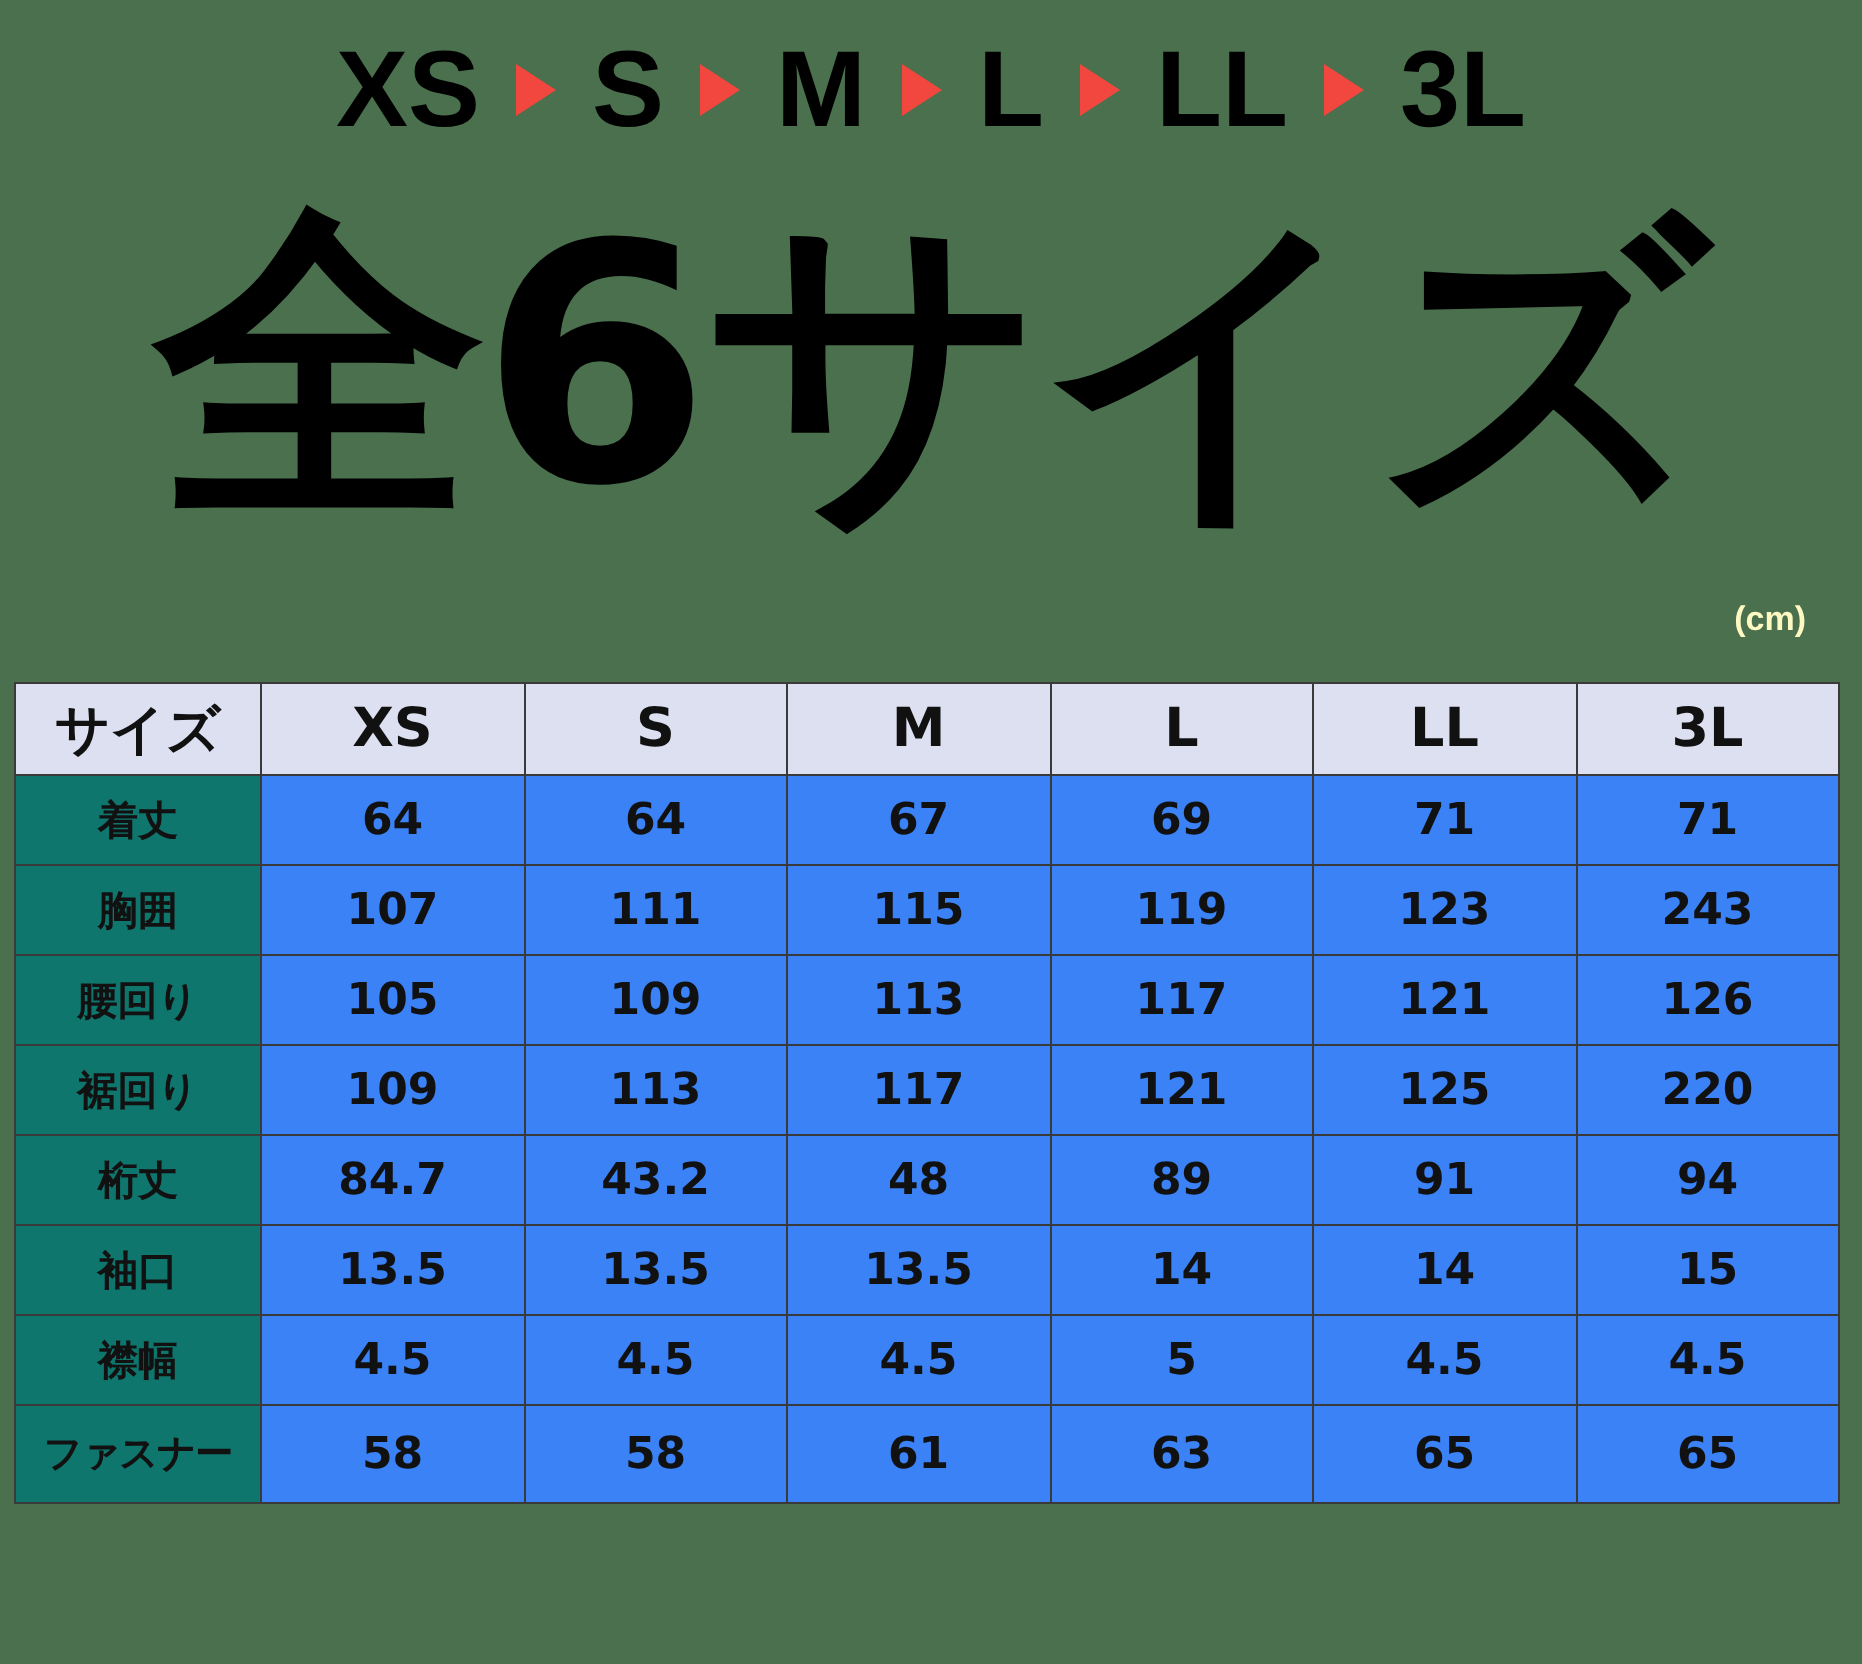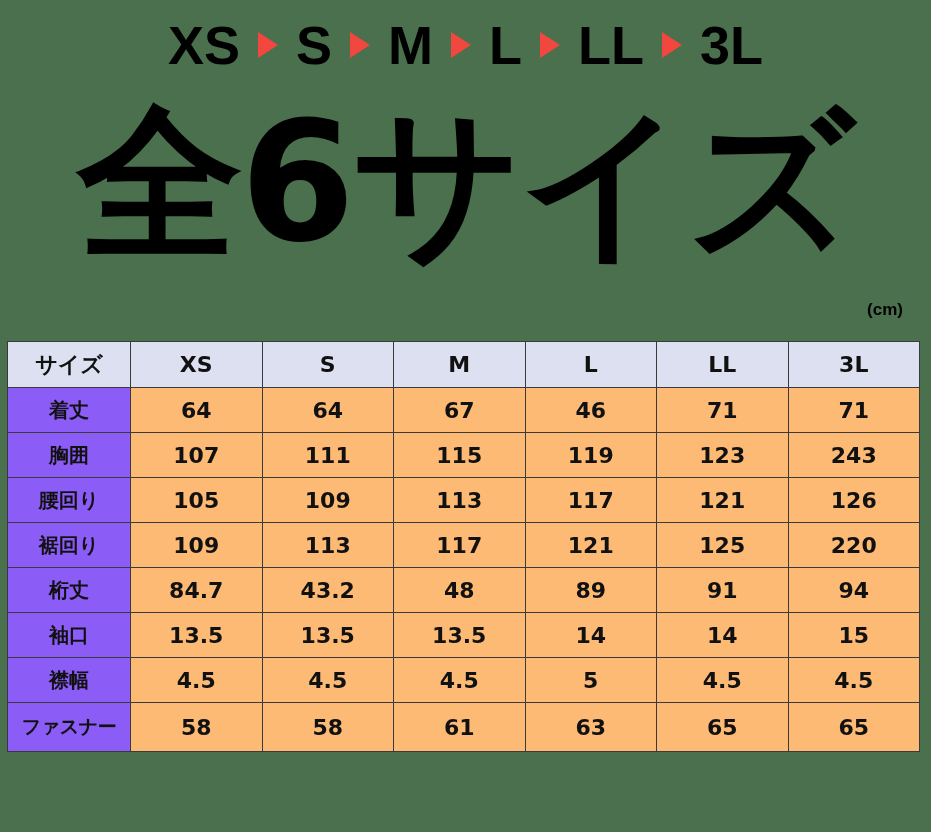"(cm)" #unit-note { color: #000000 -> #fef9c3 }
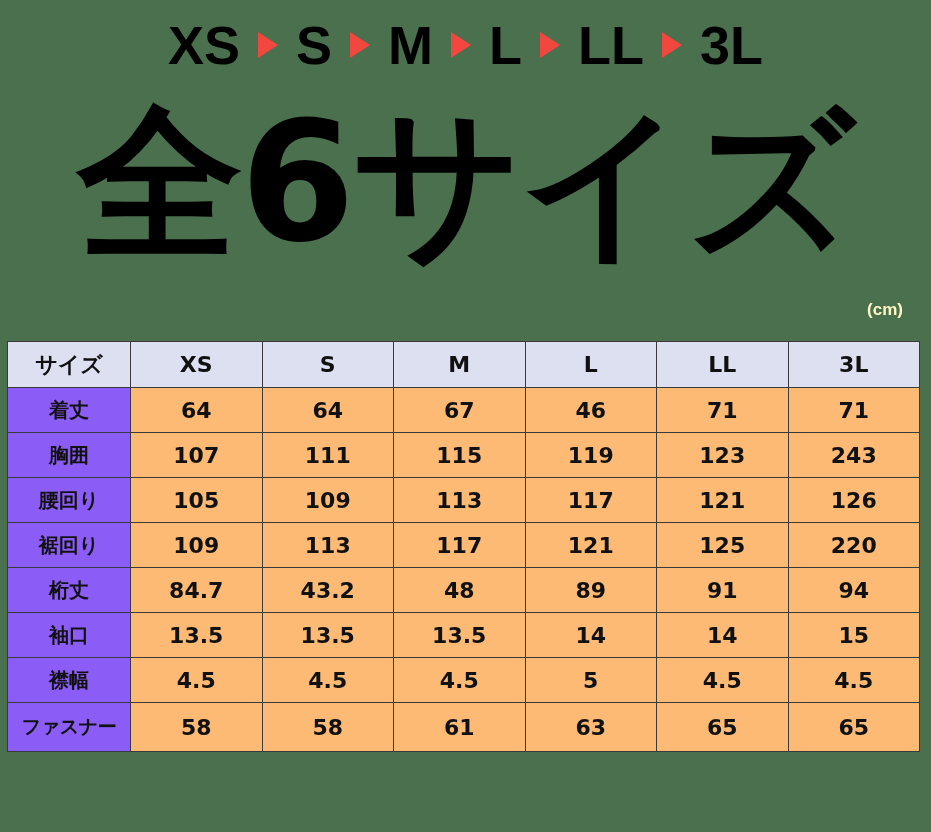"サイズ" table.size-table thead th { font-size: 22px -> 27px }
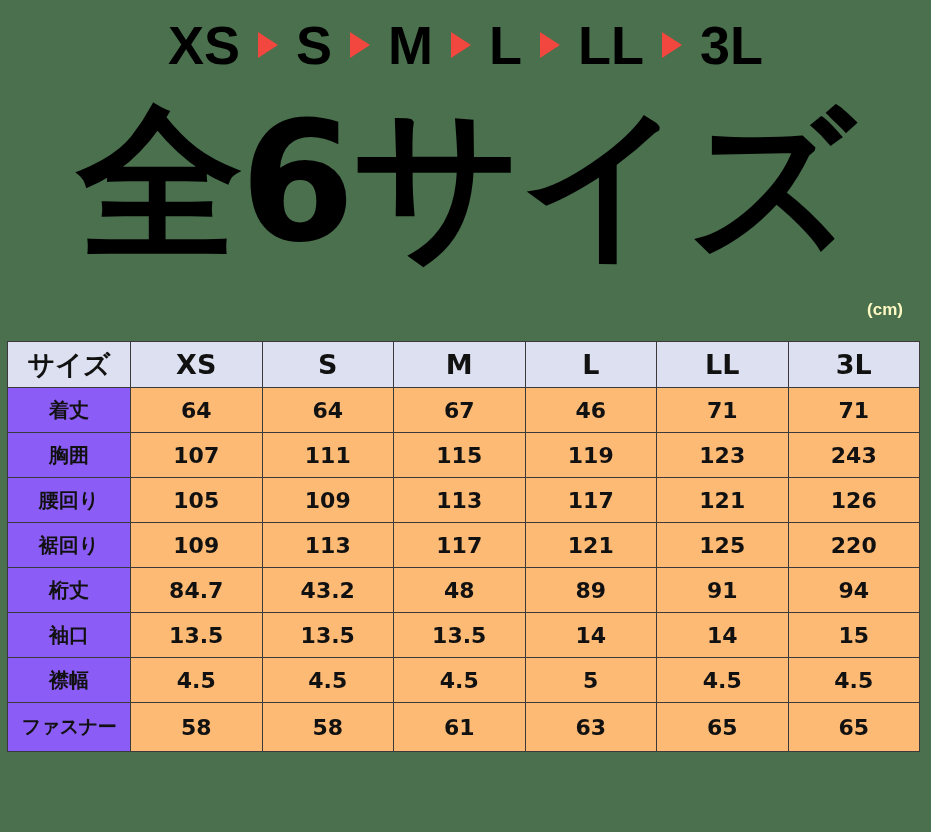"着丈" table.size-table tbody th.row-label { background: #8b5cf6 -> #0f766e }
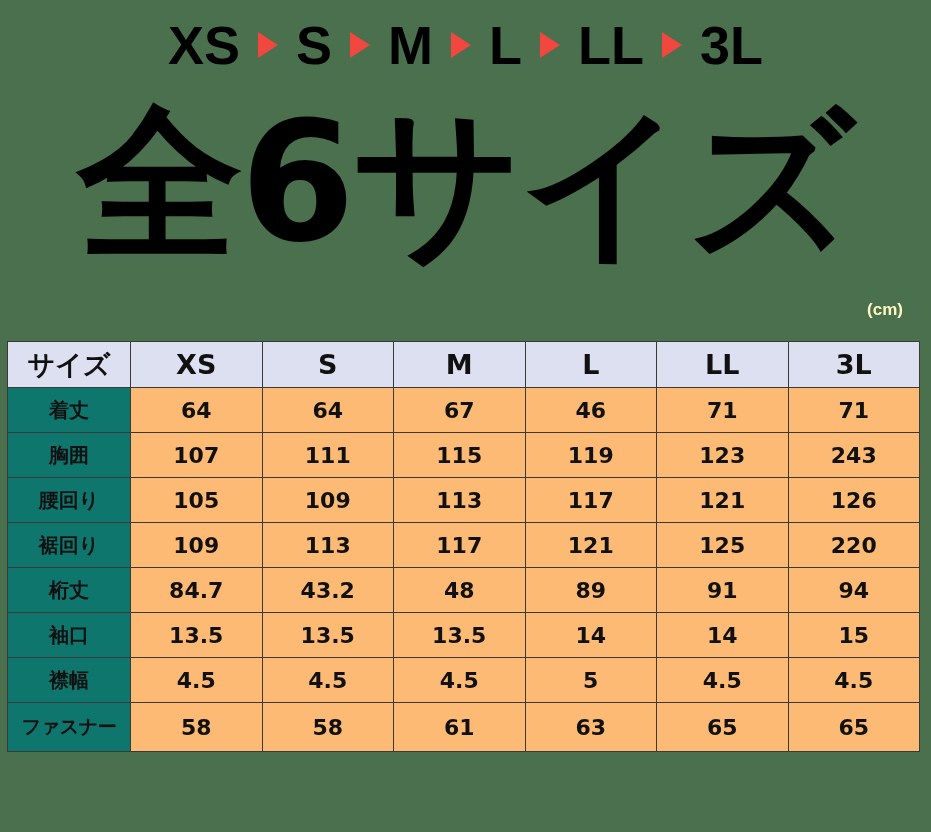"64" table.size-table tbody td { background: #fdba74 -> #3b82f6 }
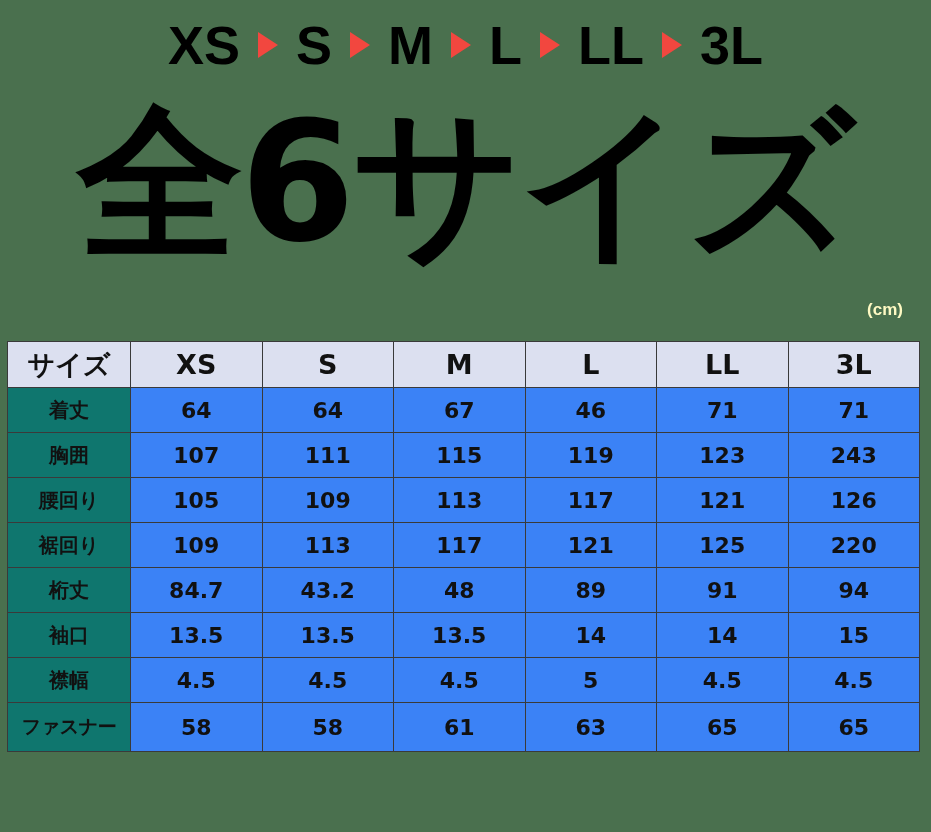"46" td { text: 46 -> 69 }
